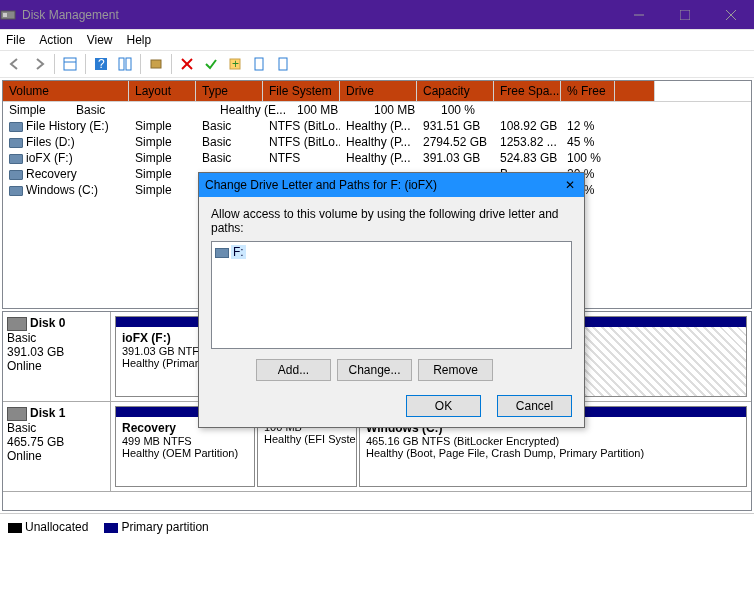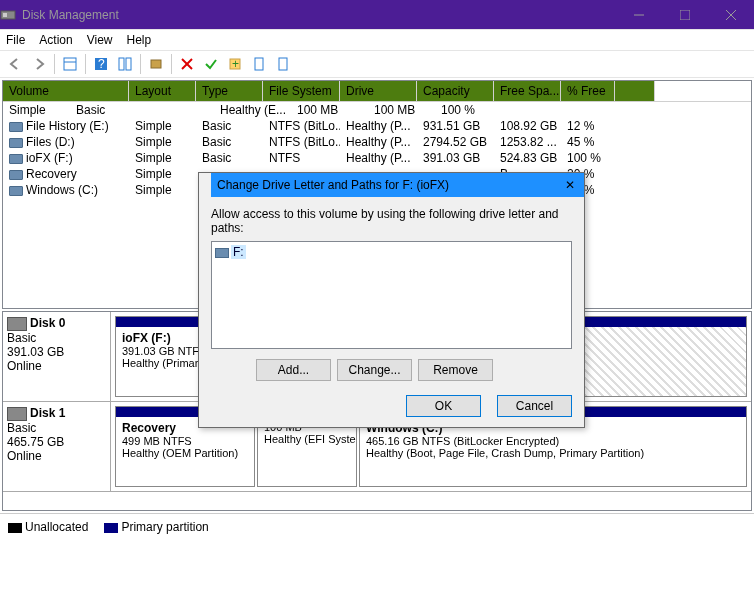"Volume" .vh { background: #4d7c0f -> #c2410c }
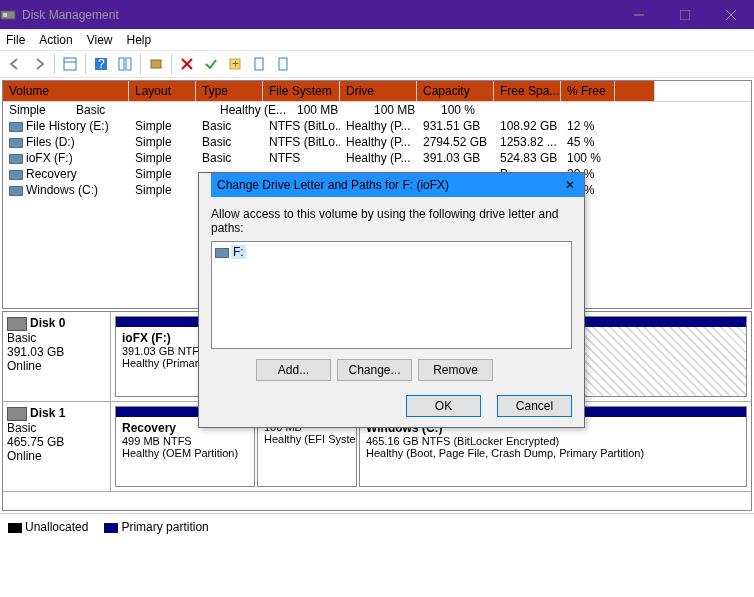"Change Drive Letter and Paths" .dlgtitle { margin-left: 12px -> none }
